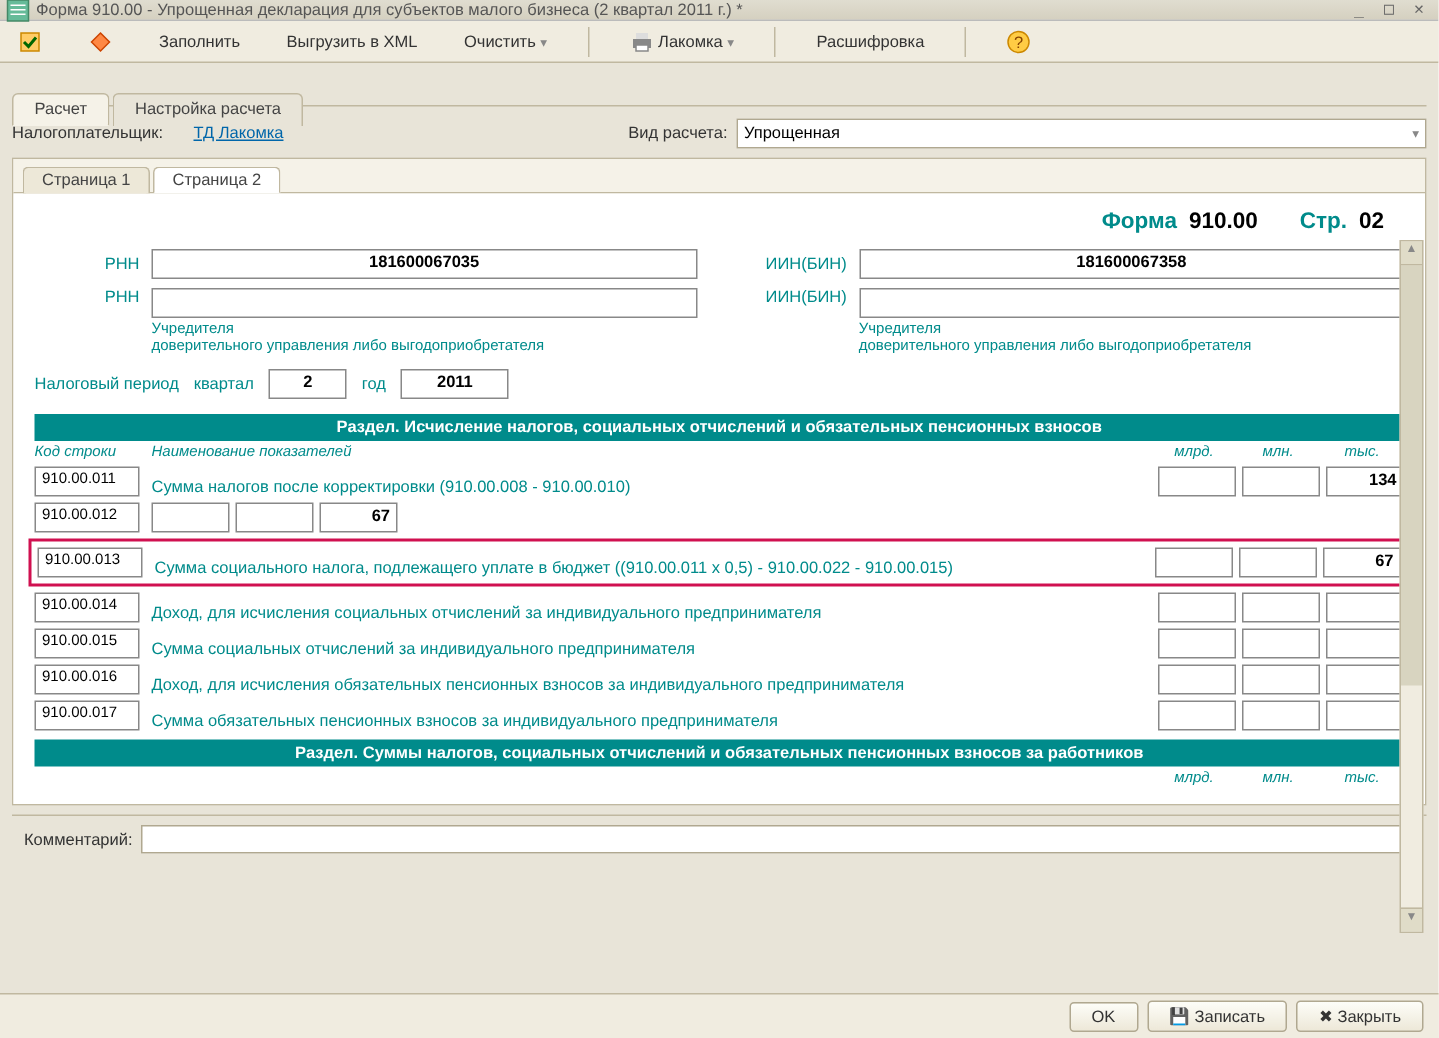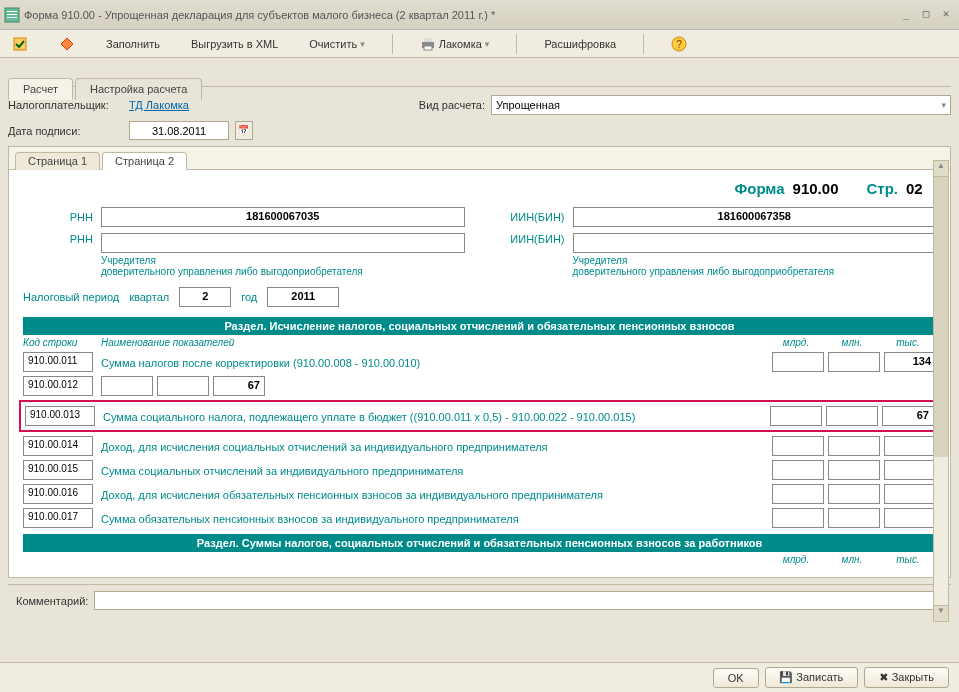"Форма 910.00 - Упрощенная декларация" .titlebar { height: 30px -> 14px }
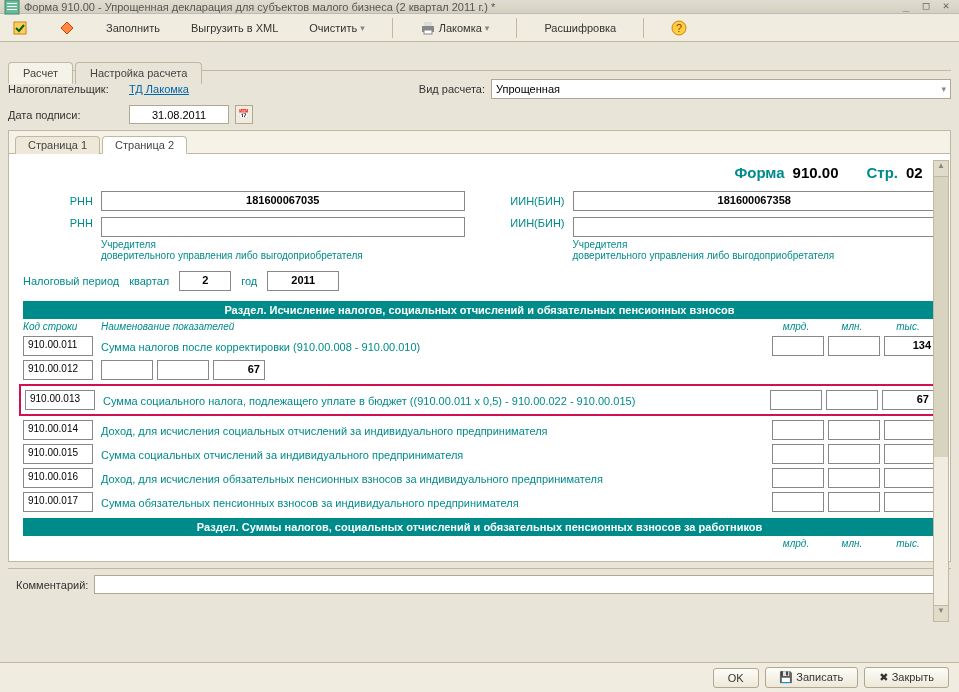"Дата подписи:" div.form-row { html: <div> <span>Дата подписи:</span> <input> <span>📅</span> </div> -> none }
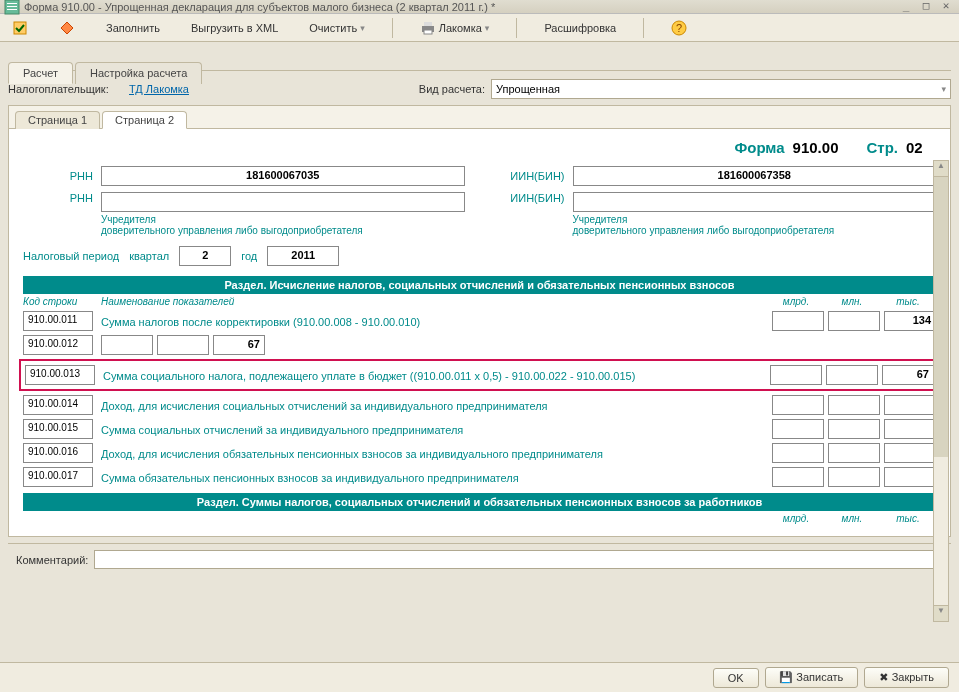"910.00.011" .row { align-items: center -> flex-end }
